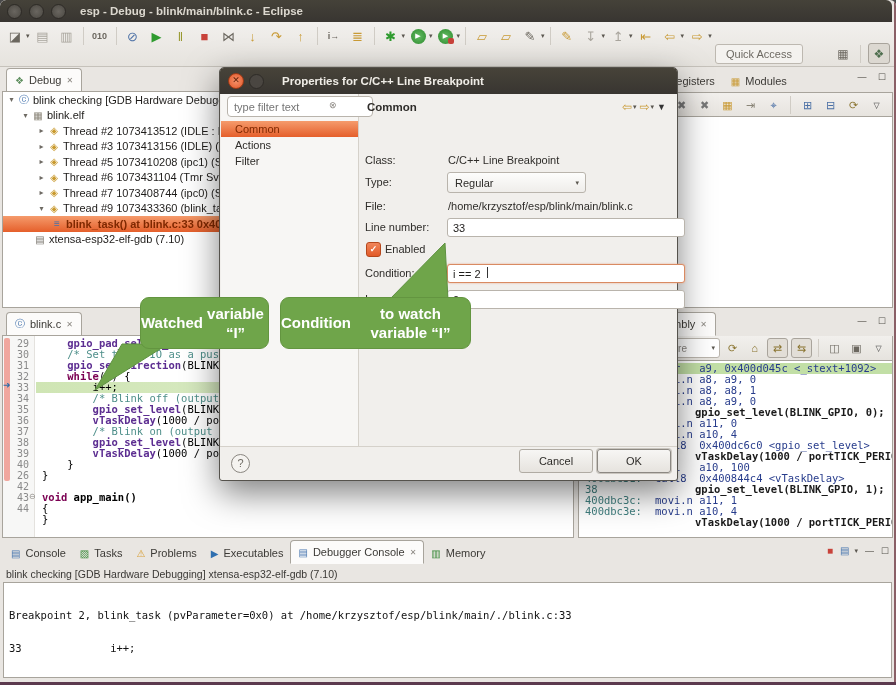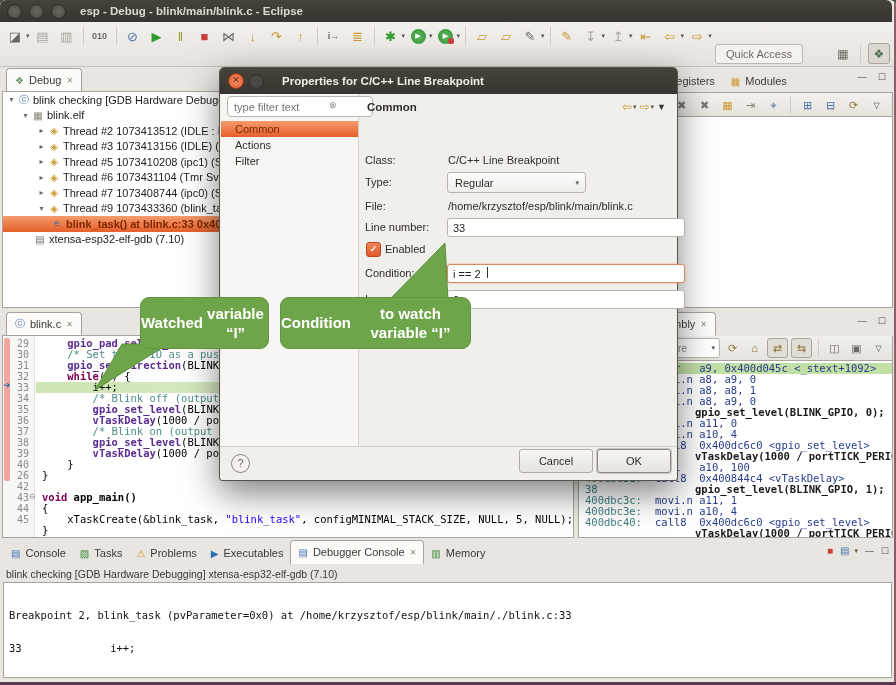"45" div.cl { html: <div><span>45</span><div><span> xTaskCreate(&amp;blink_task, </span><span>"blink_task"</span><span>, configMINIMAL_STACK_SIZE, NULL, 5, NULL);</span></div></div> -> none }
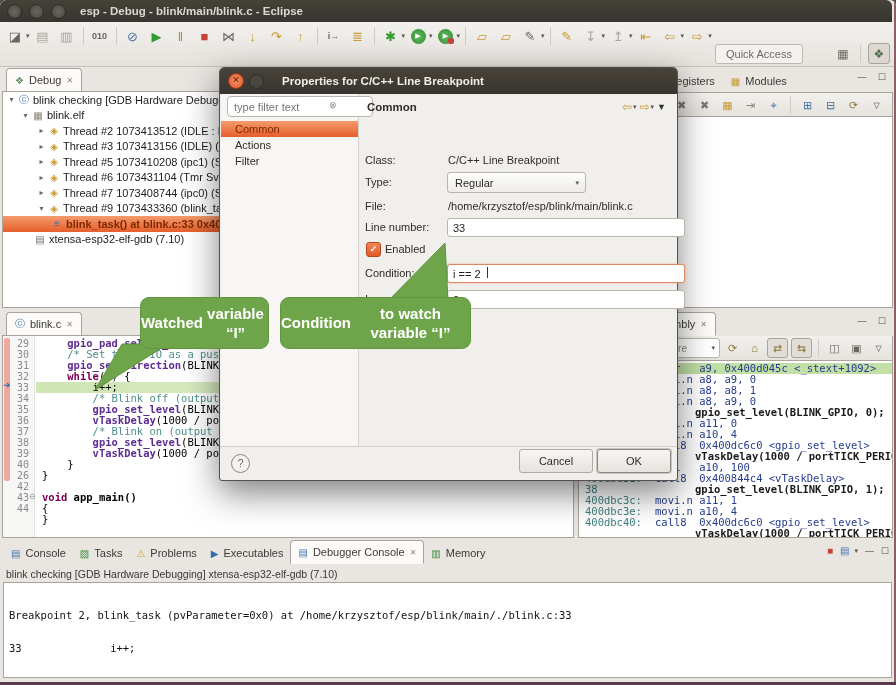"400dbc40:" div.dr { html: <div><span>400dbc40:</span><span>call8 0x400dc6c0 &lt;gpio_set_level&gt;</span></div> -> none }
